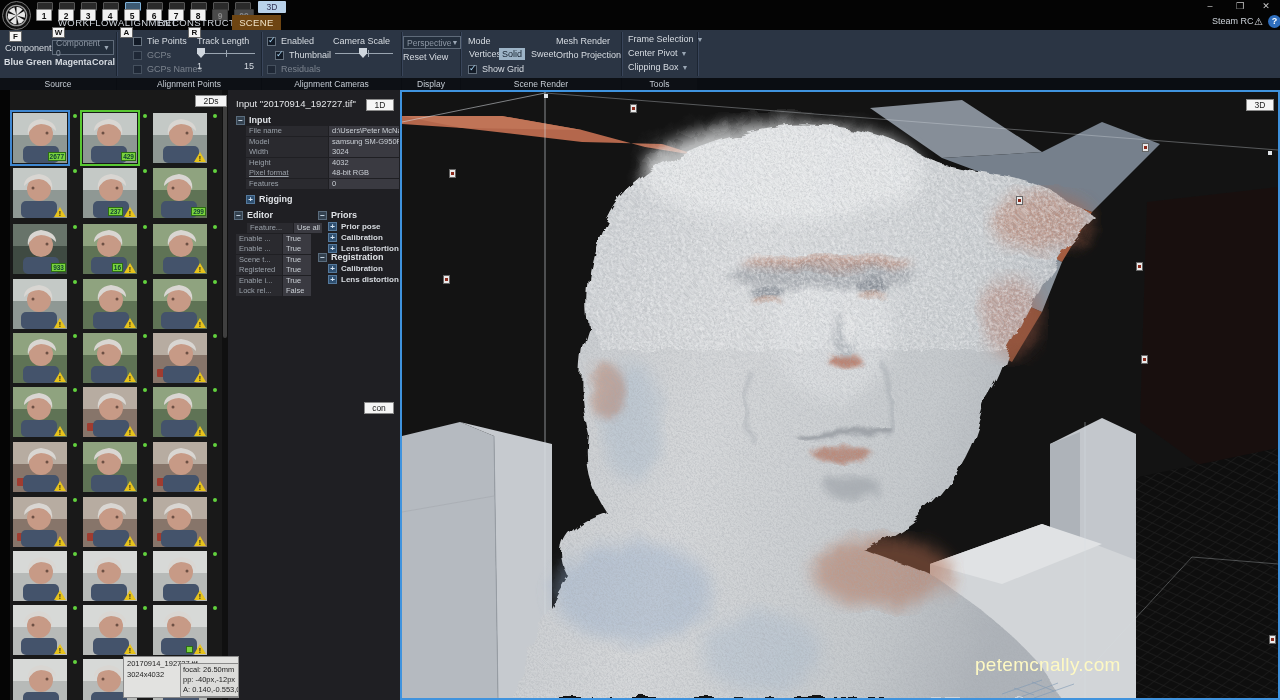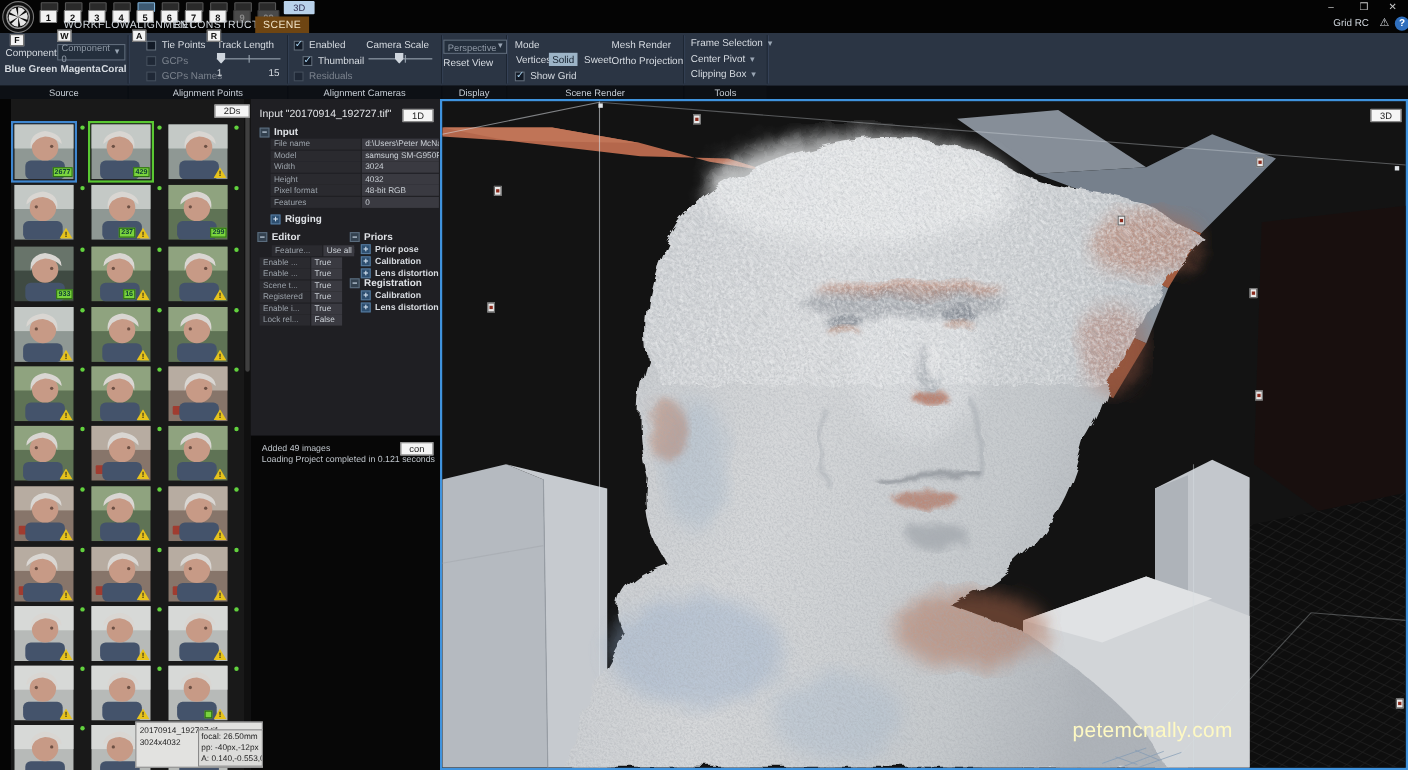"Grid RC" div.steam { text: Grid -> Steam }
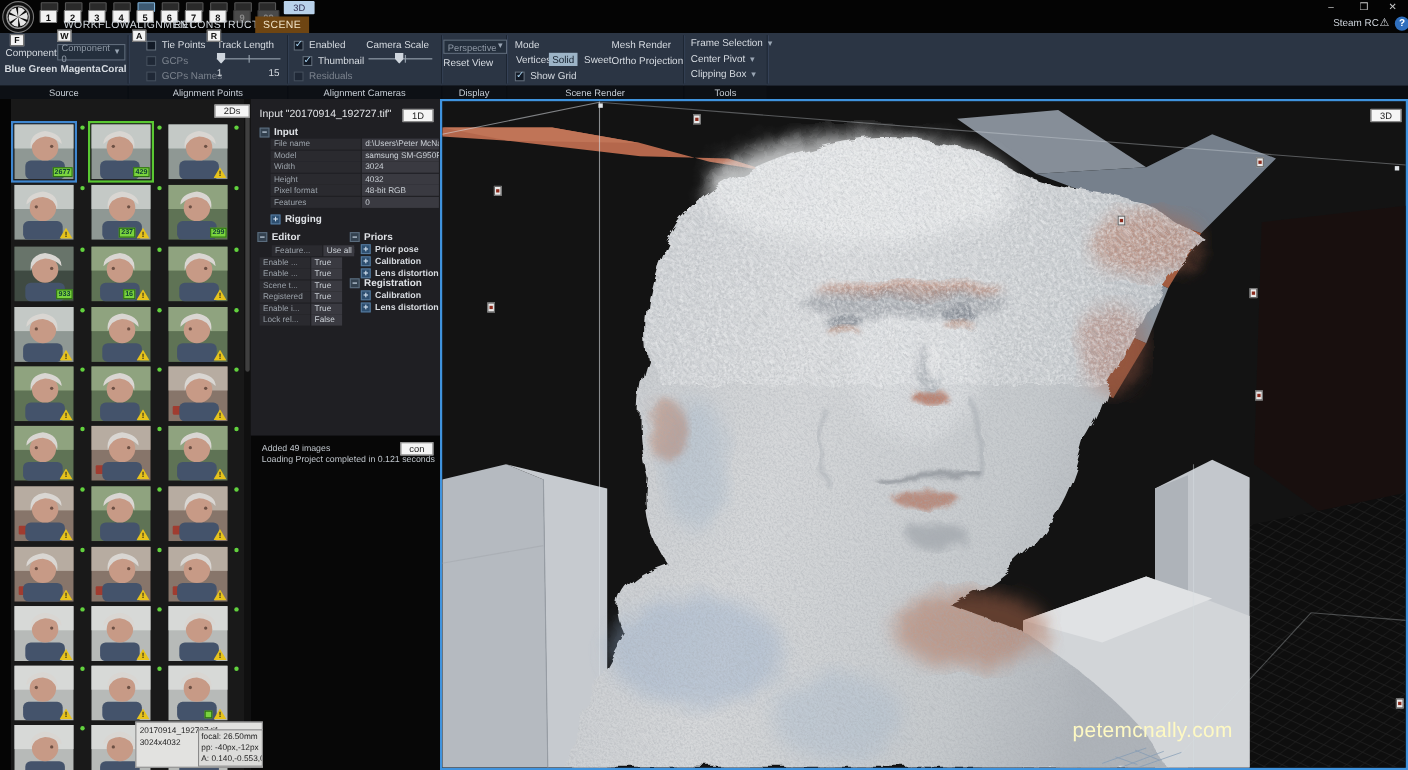"Pixel format" span.k { text-decoration: none -> underline }
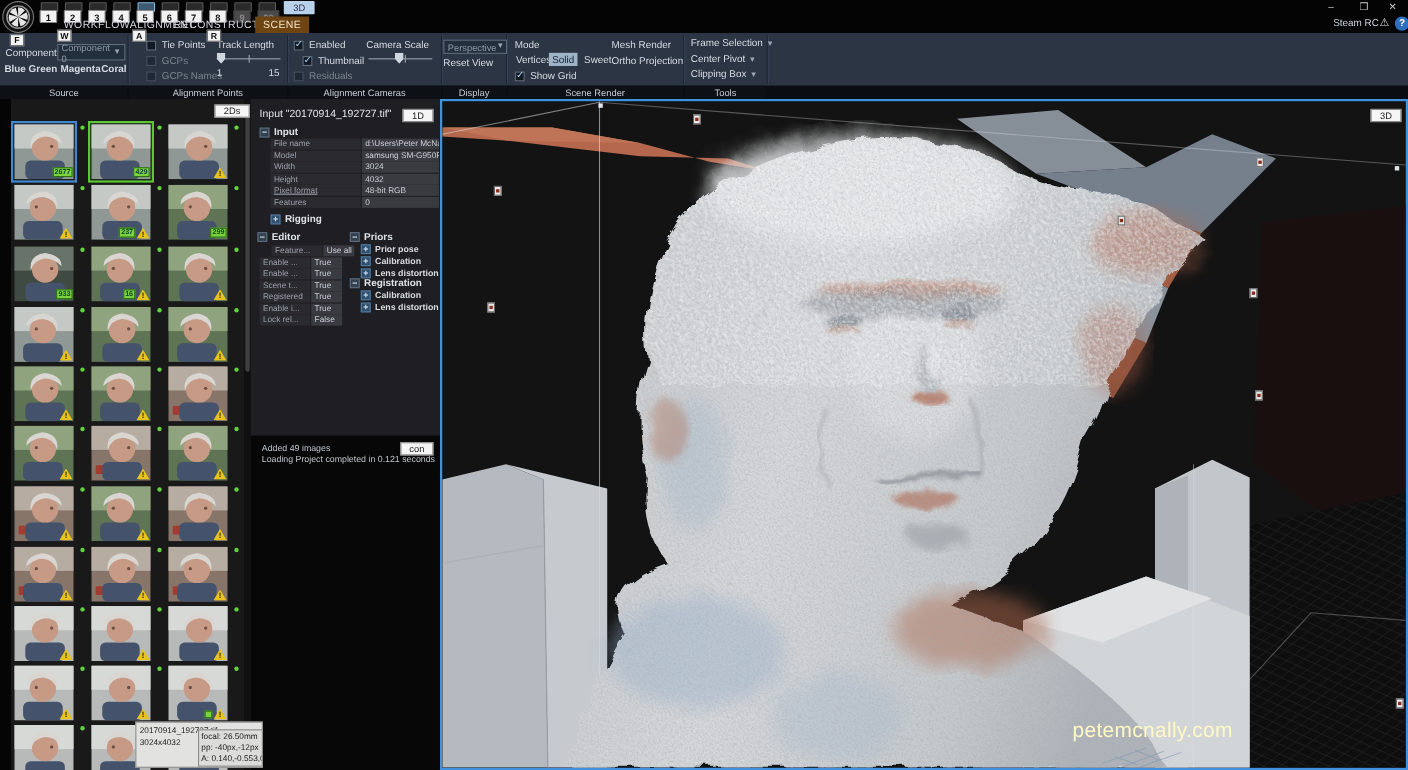"Added 49 images" div.consolebox { html: <div> <div>Added 49 images</div> <div>Loading Project completed in 0.121 seconds</div> </div> -> none }
